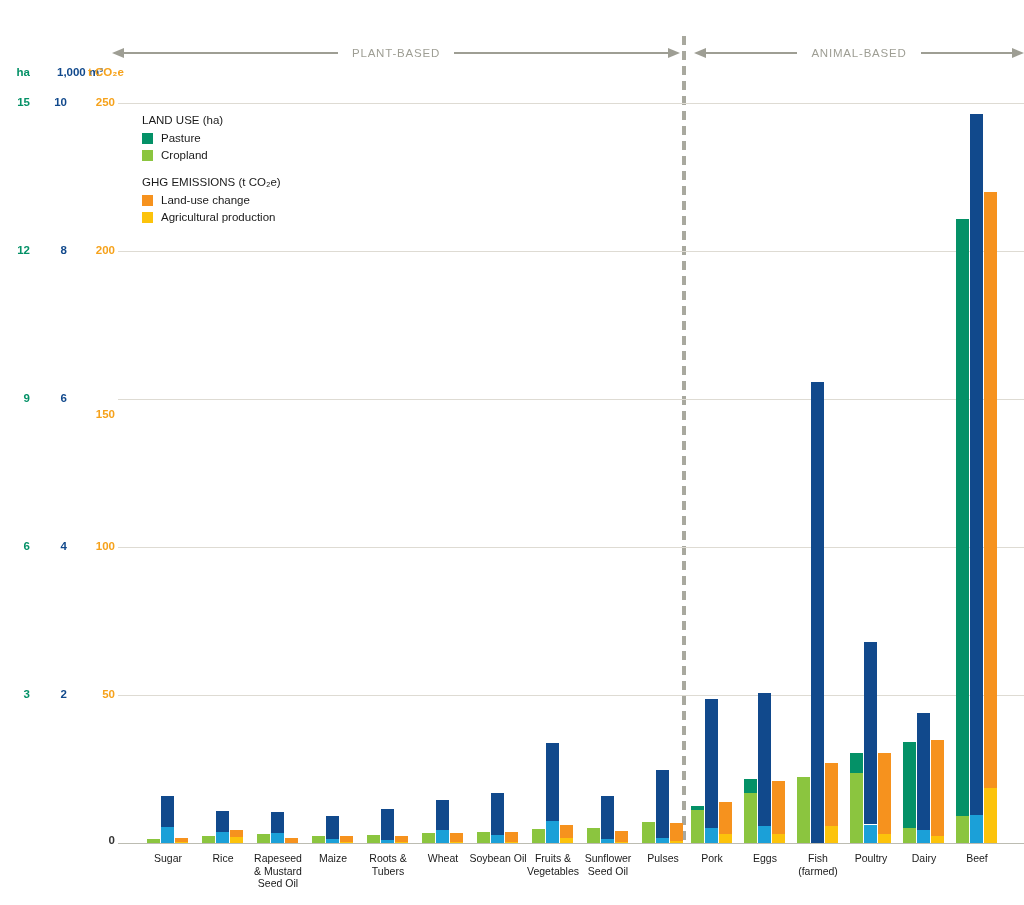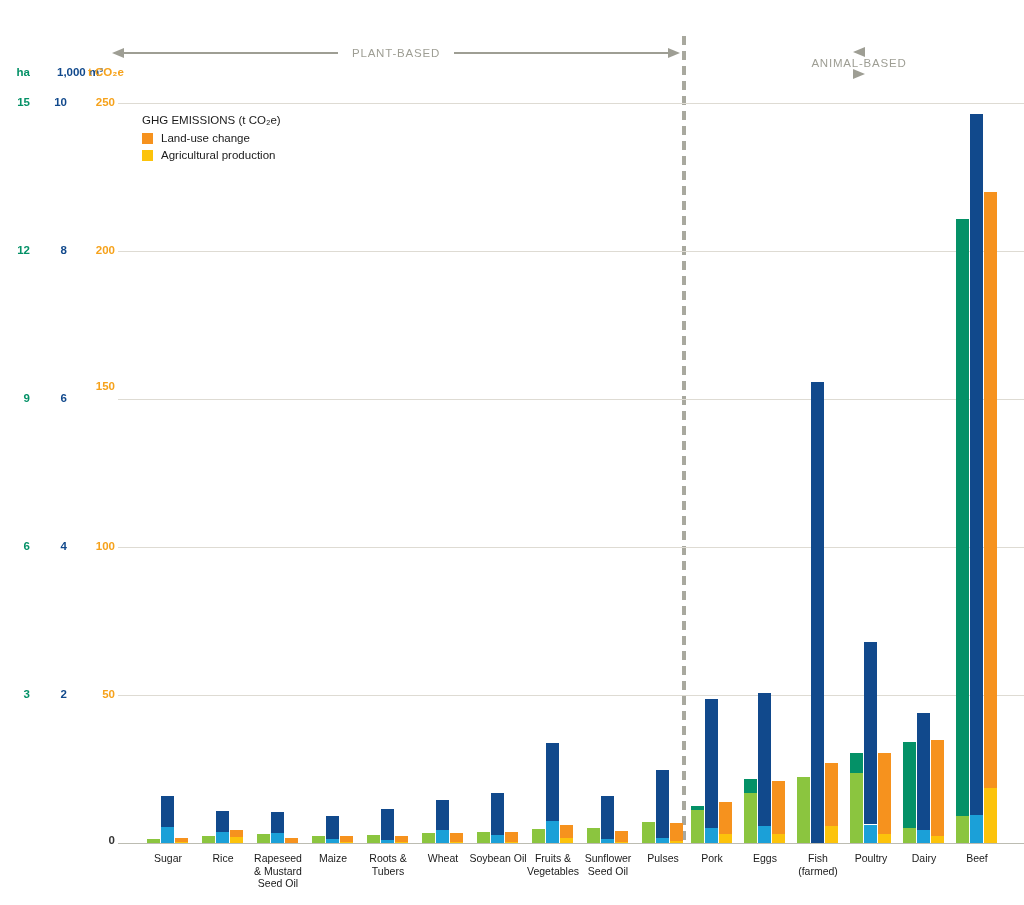"ANIMAL-BASED" div.sec-arrow { flex-direction: column -> none }
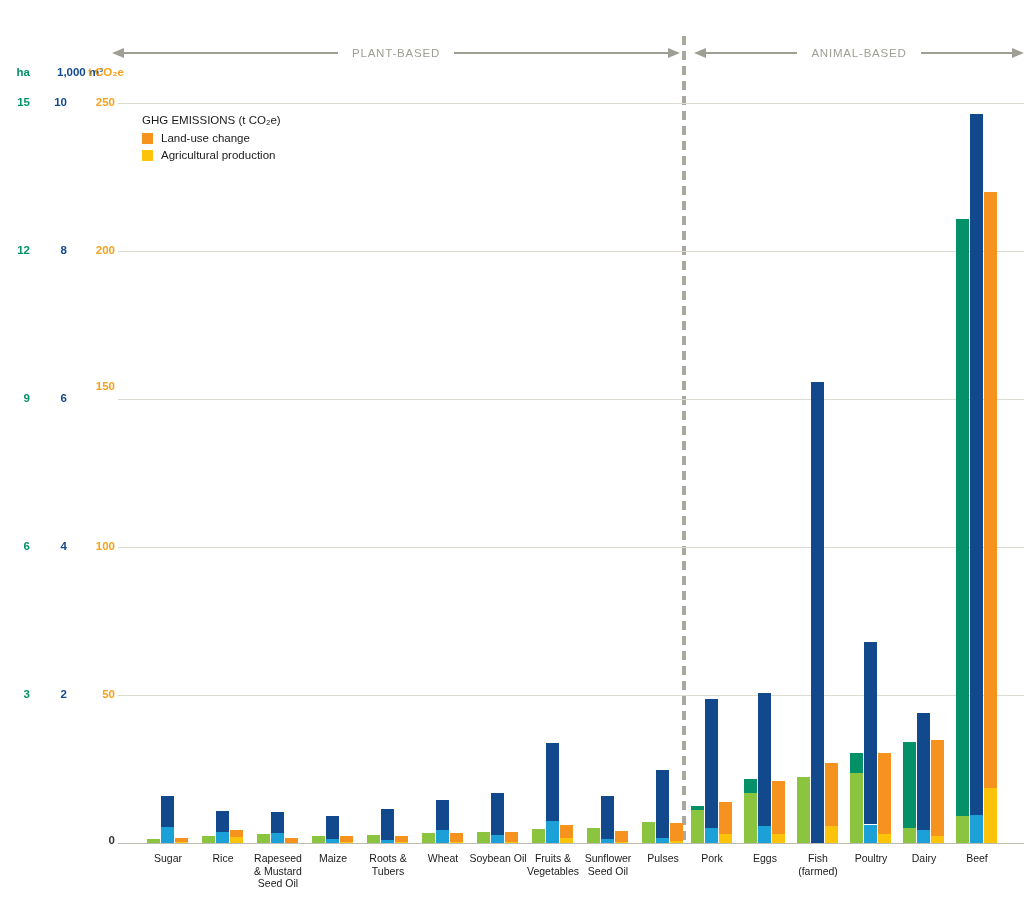"LAND USE (ha)" div.lg-sec { html: none -> <div> <div>LAND USE (ha)</div> <div> <div></div> <div>Pasture</div> </div> <div> <div></div> <div>Cropland</div> </div> </div> }
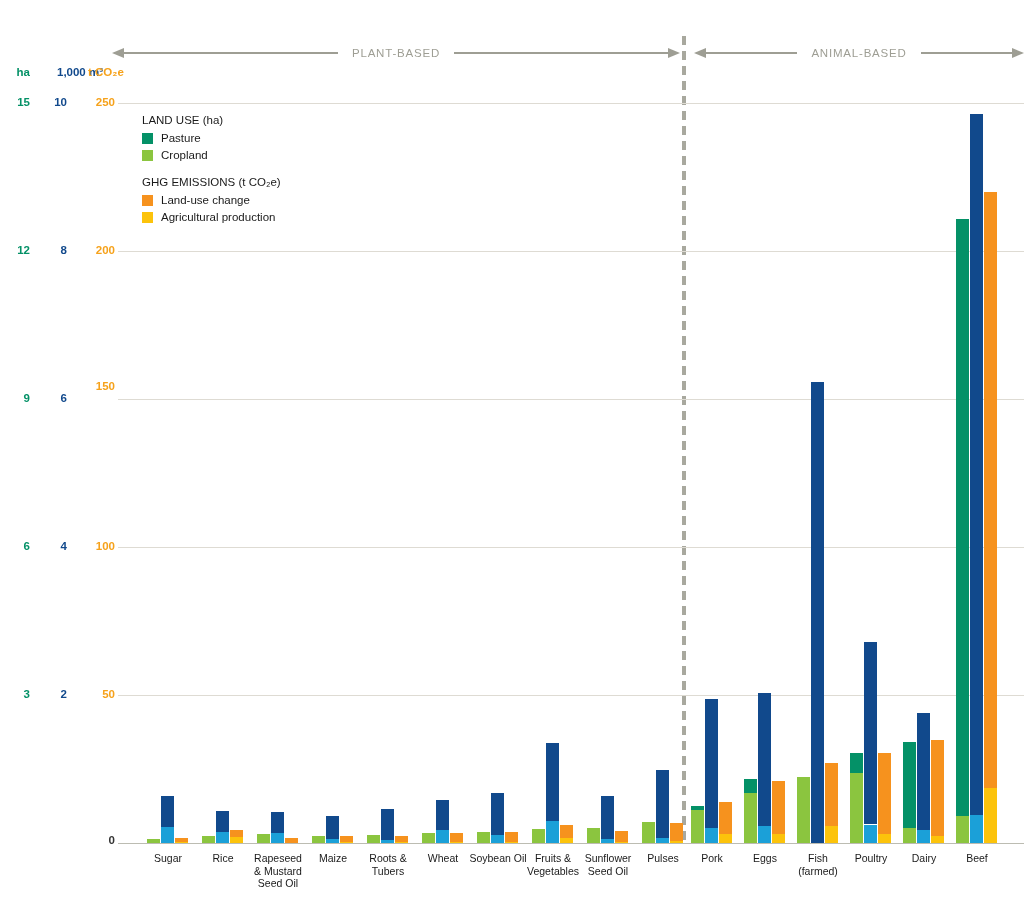"150" div.tick { top: 380px -> 408px }
